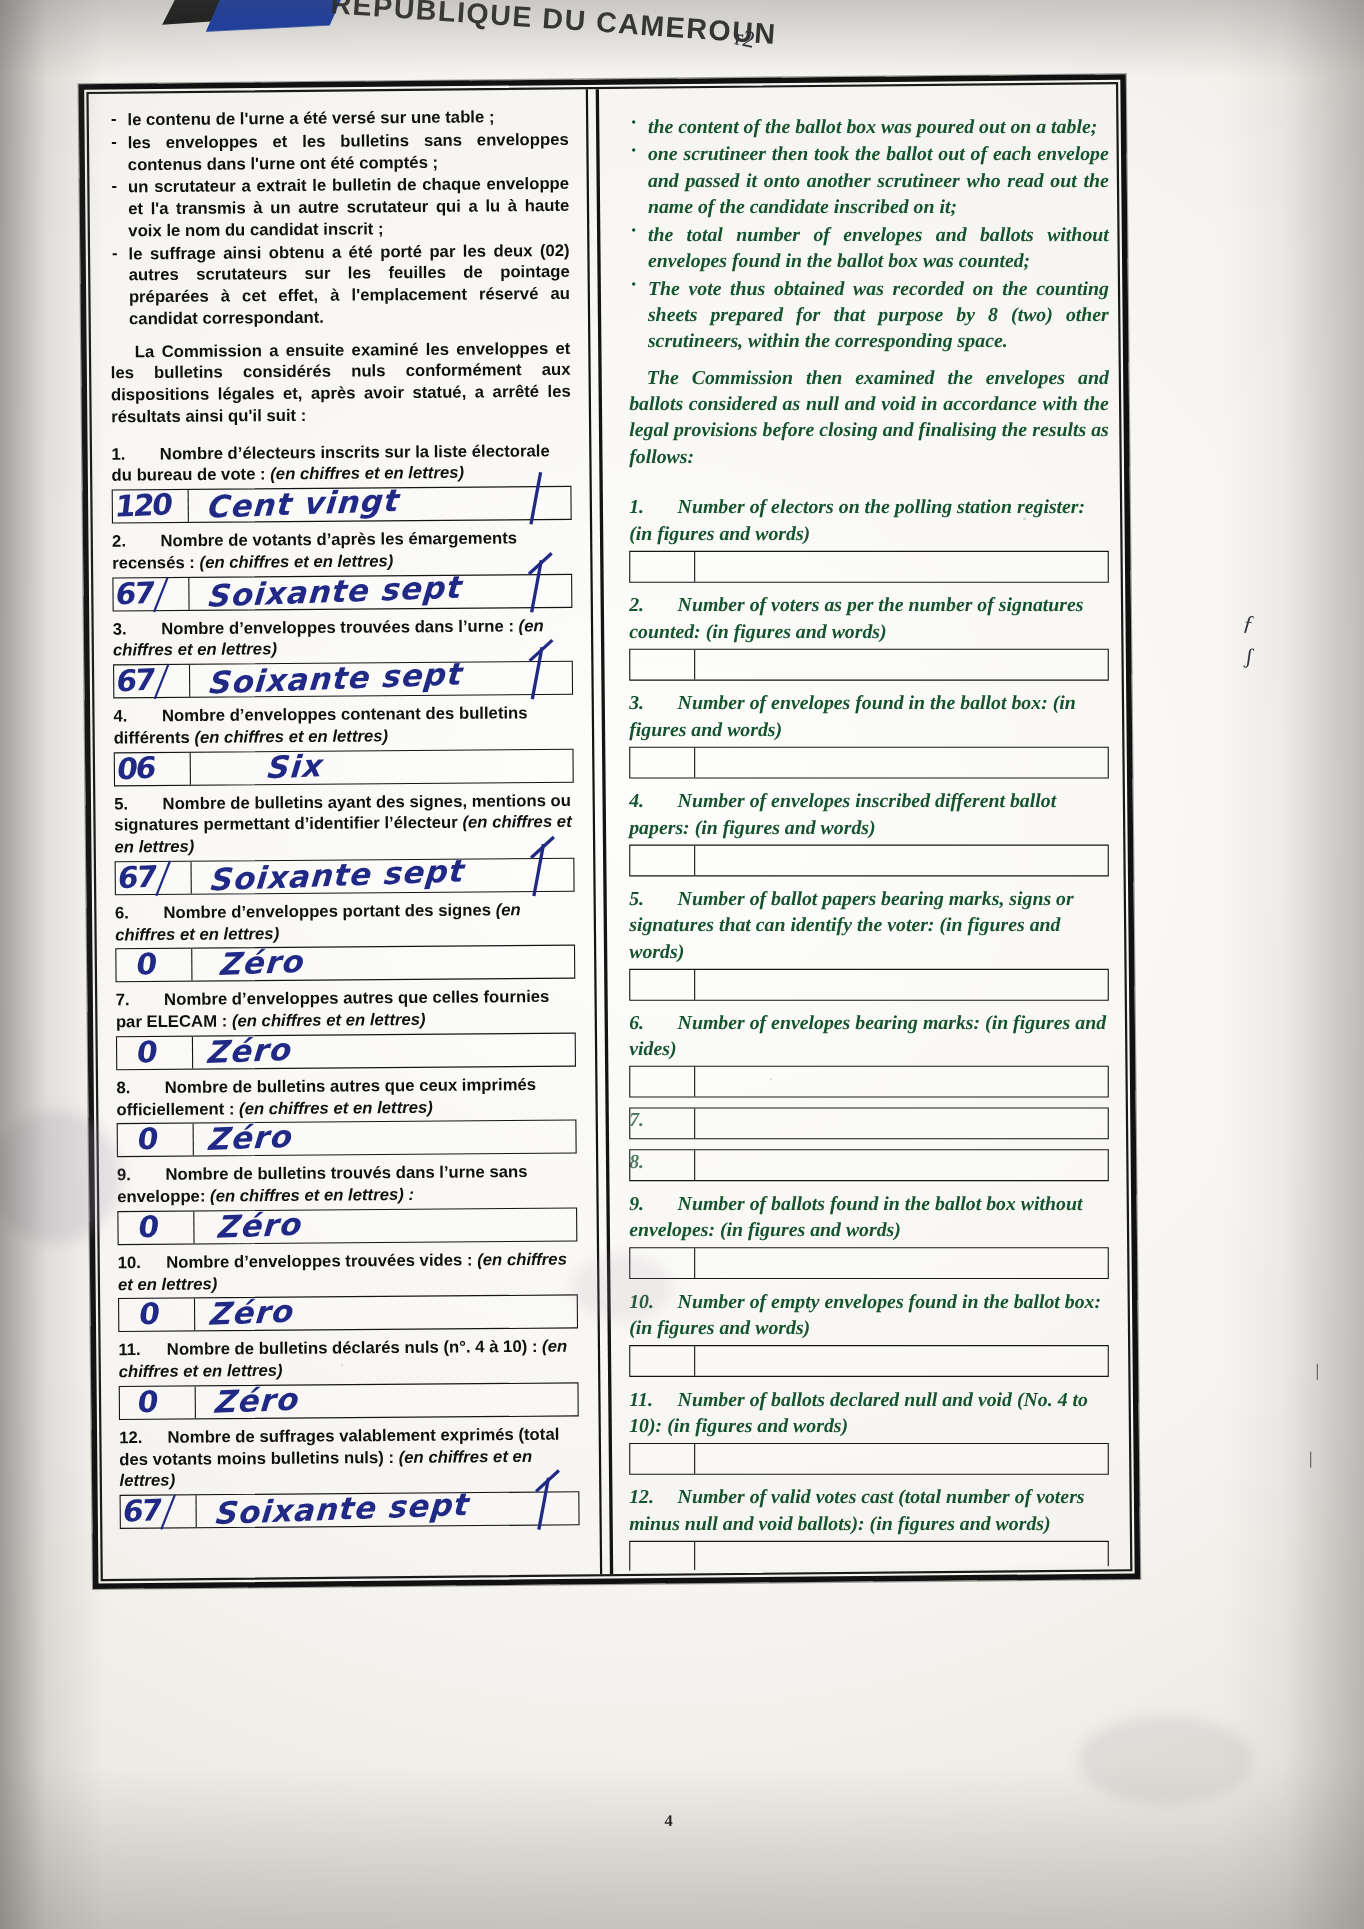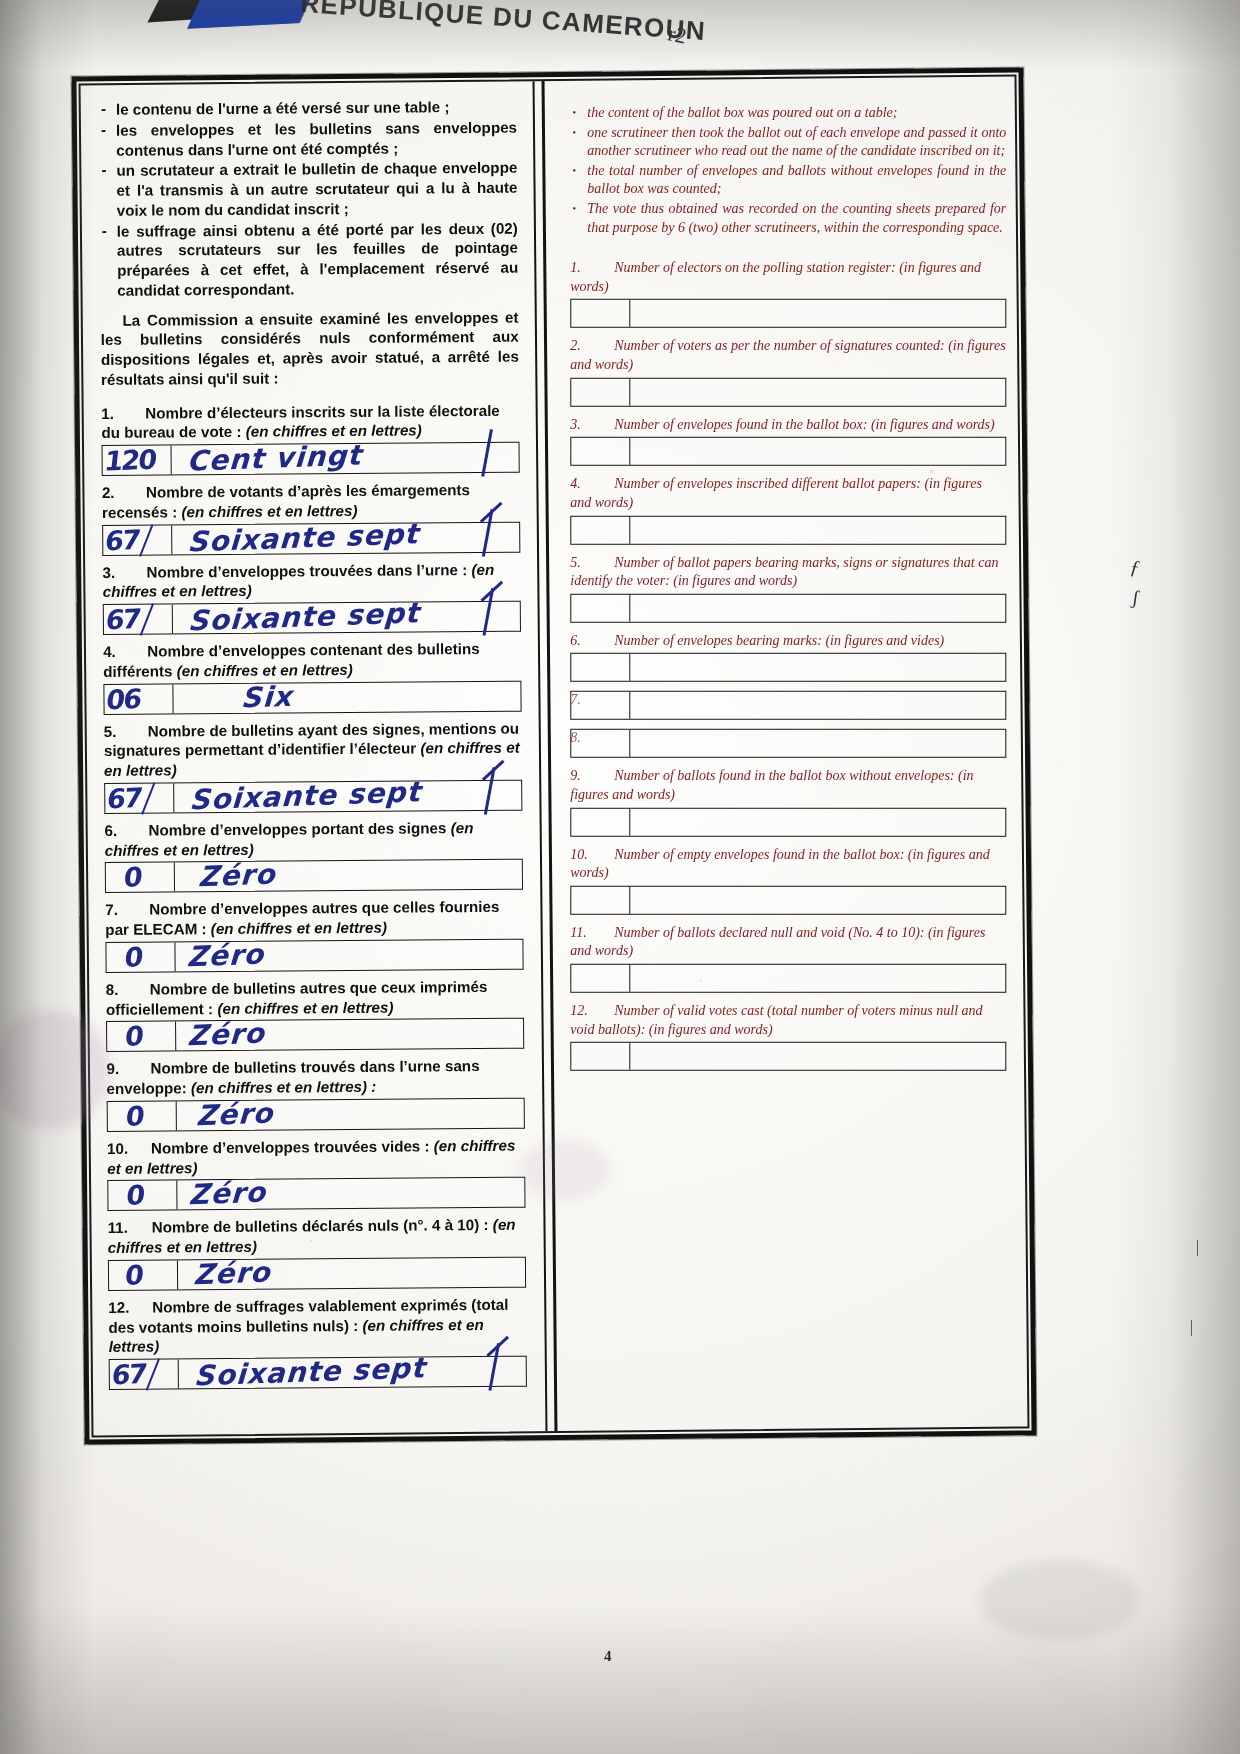"the content of the ballot" .en { color: #7f1d1d -> #14532d; font-size: 14px -> 18px; font-weight: normal -> bold }
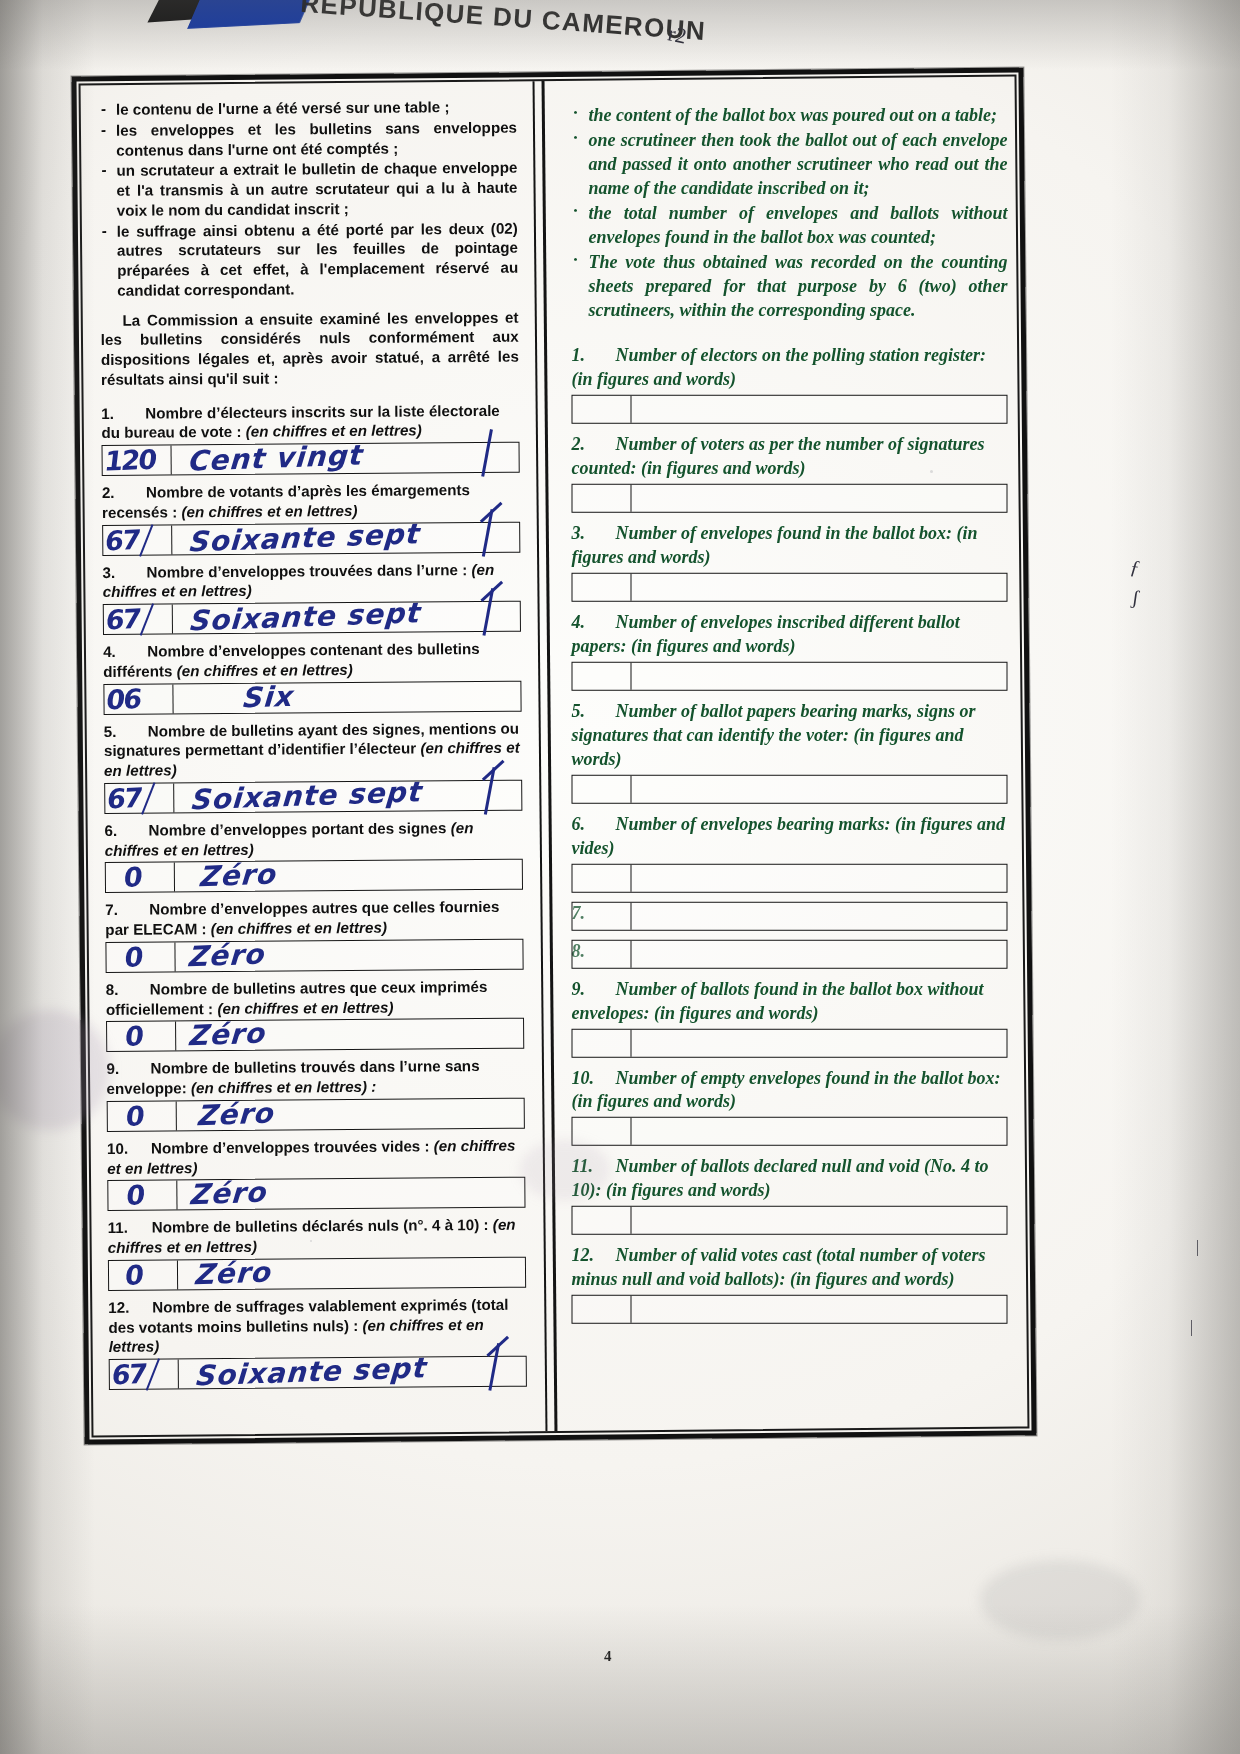"The vote thus obtained was" li { text: 6 -> 8 }
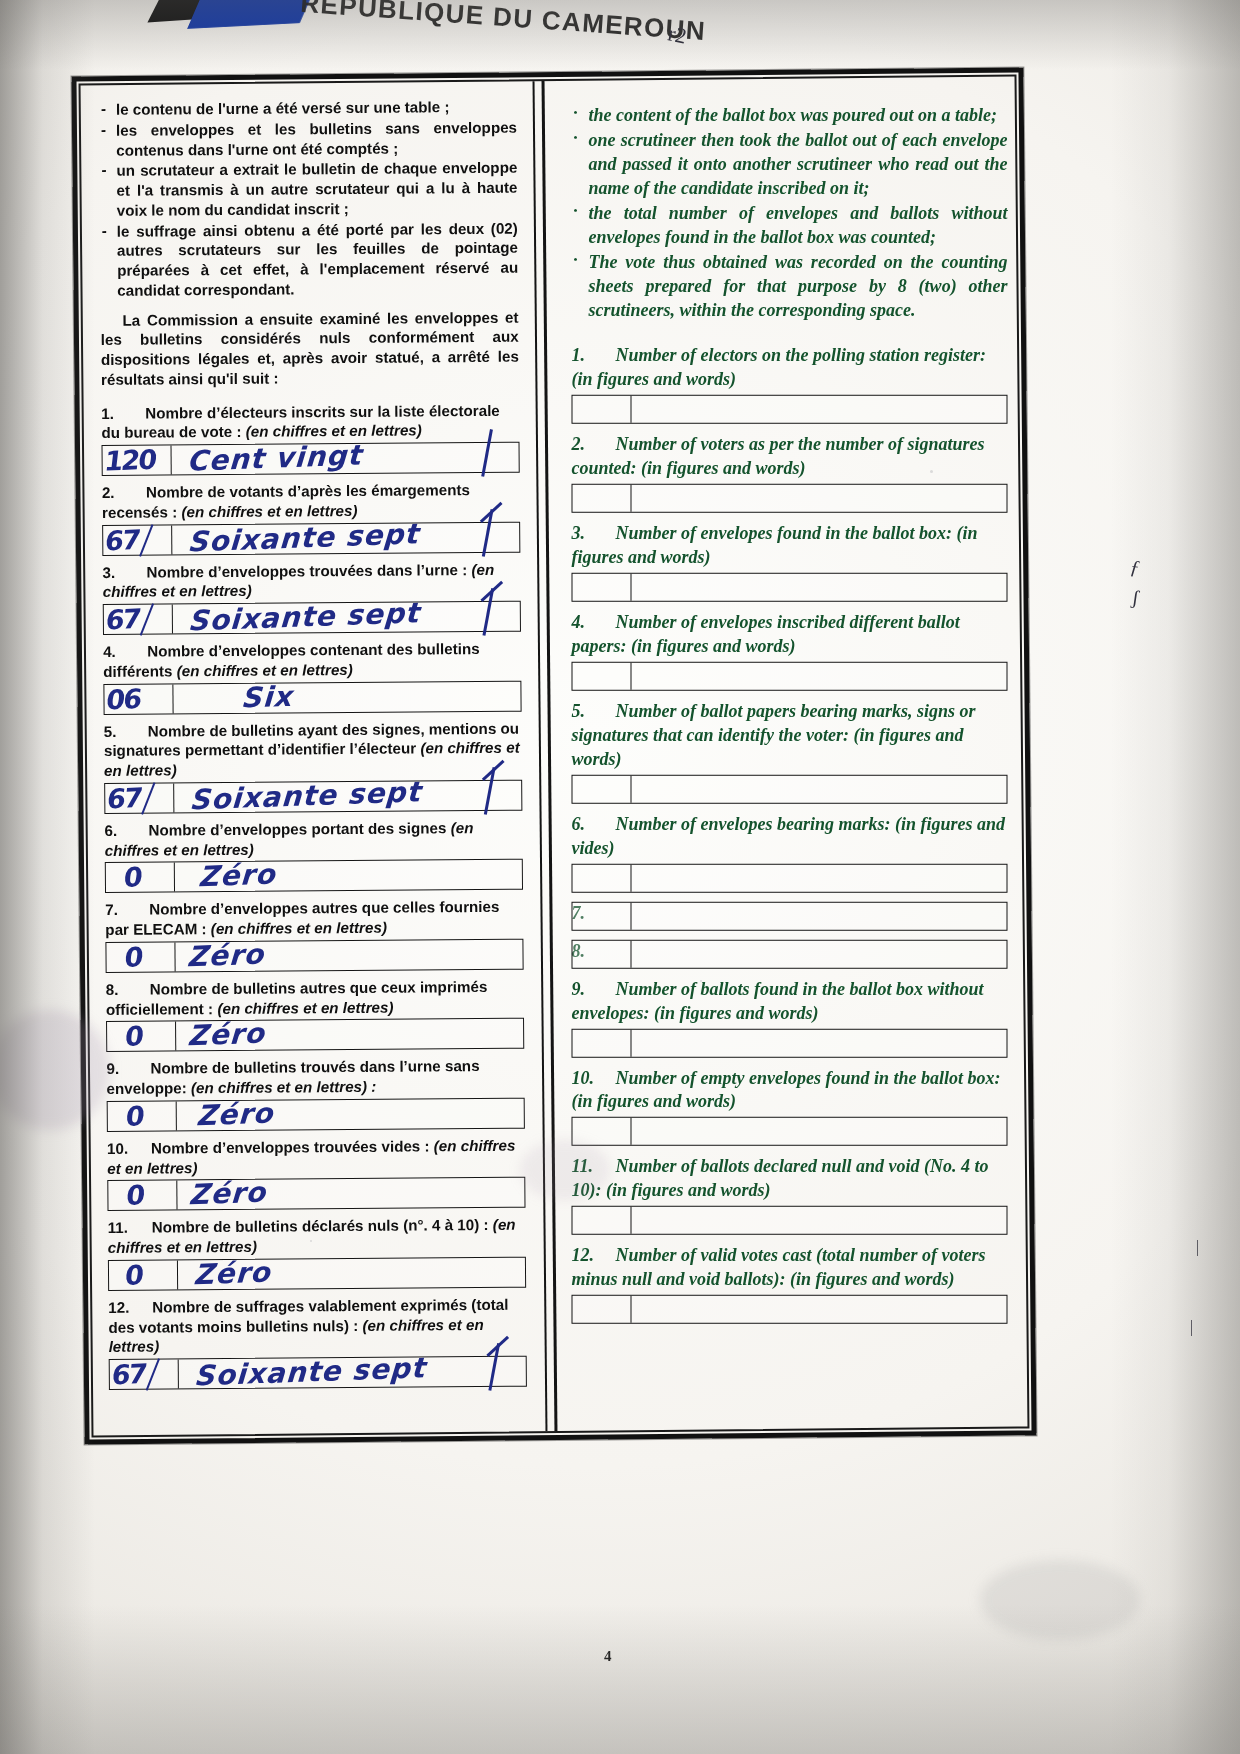"The Commission then examined the" p.para { html: none -> <p>The Commission then examined the envelopes and ballots considered as null and void in accordance with the legal provisions before closing and finalising the results as follows:</p> }
